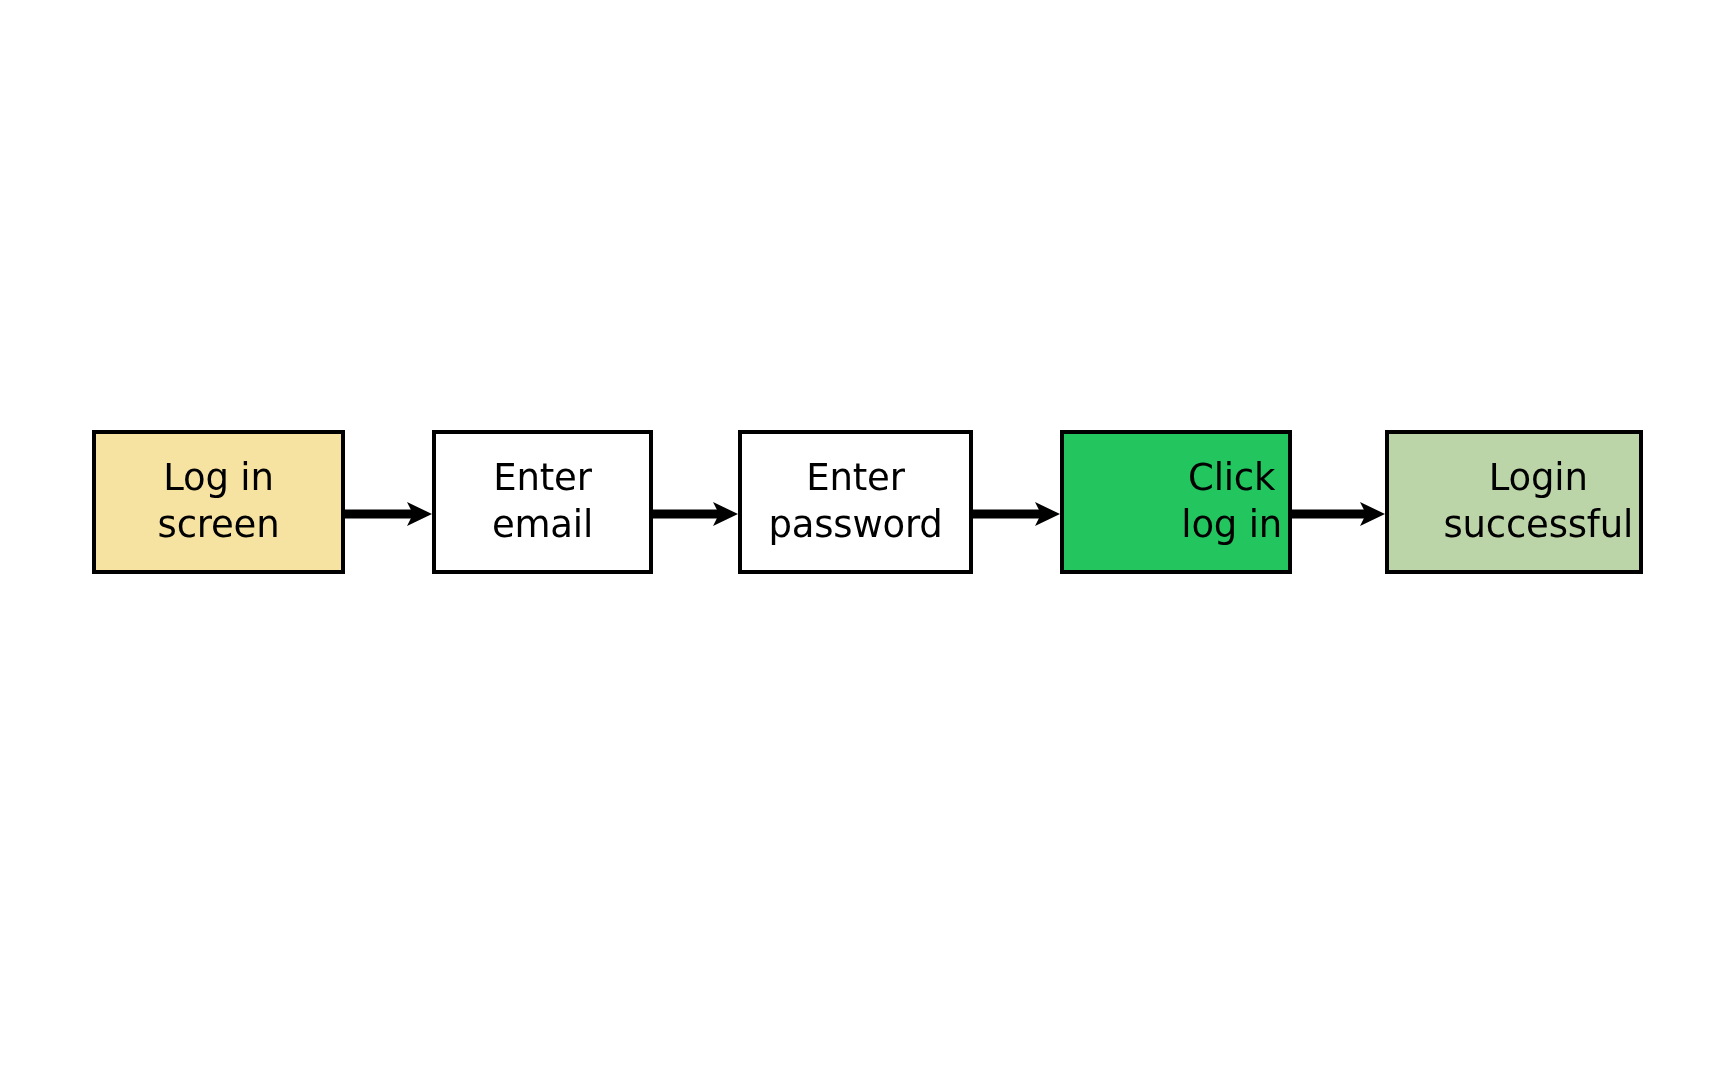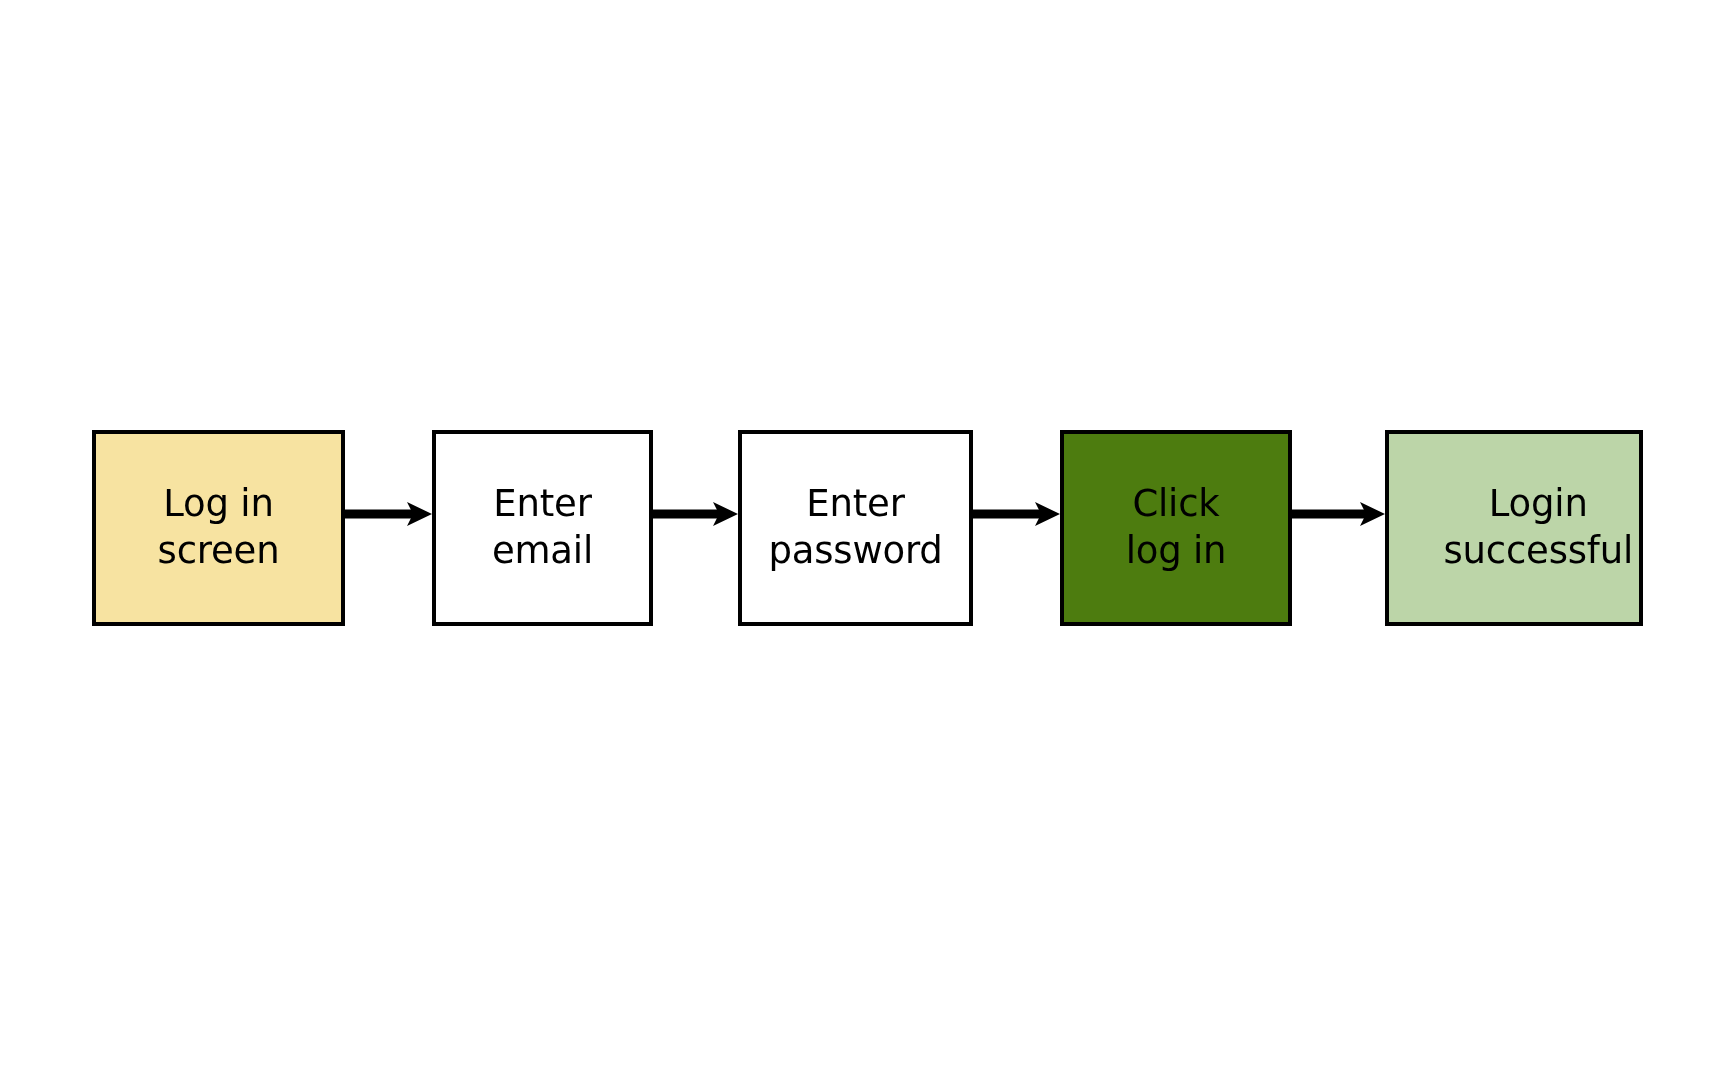"Log in" .node { height: 196px -> 144px }
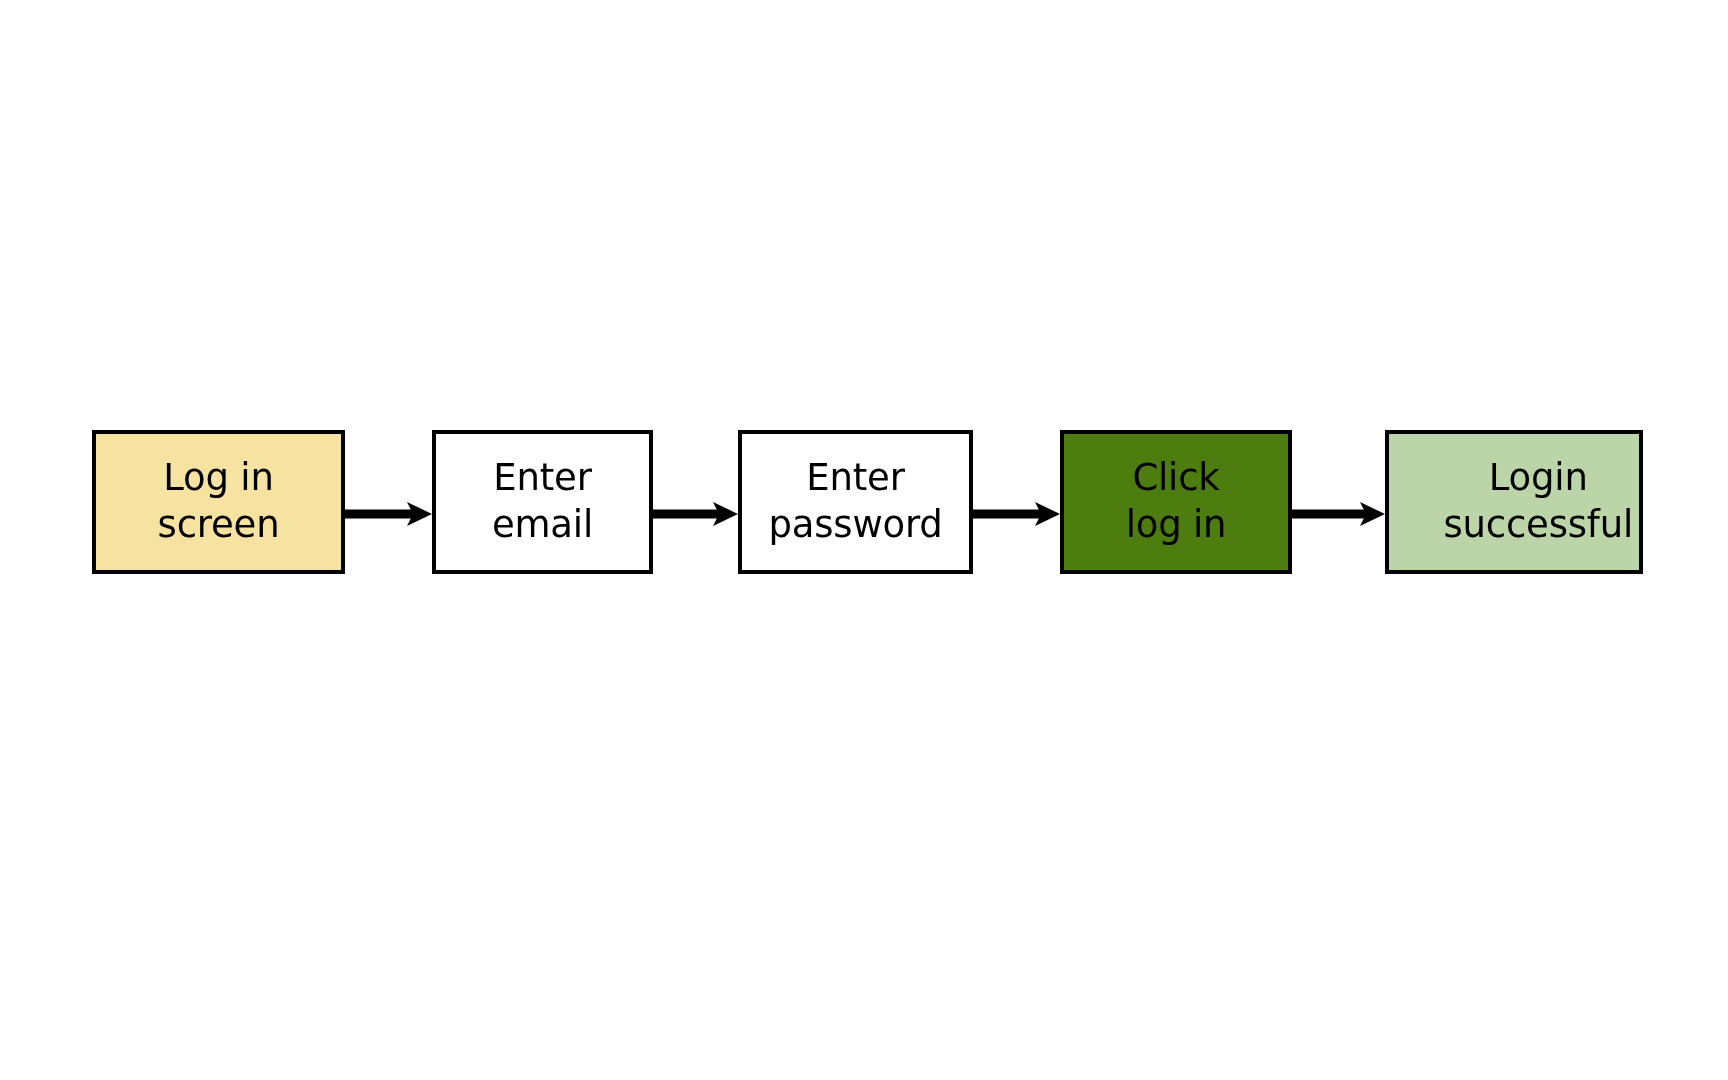"Click" div.node { background: #4d7c0f -> #22c55e; justify-content: none -> flex-end }
